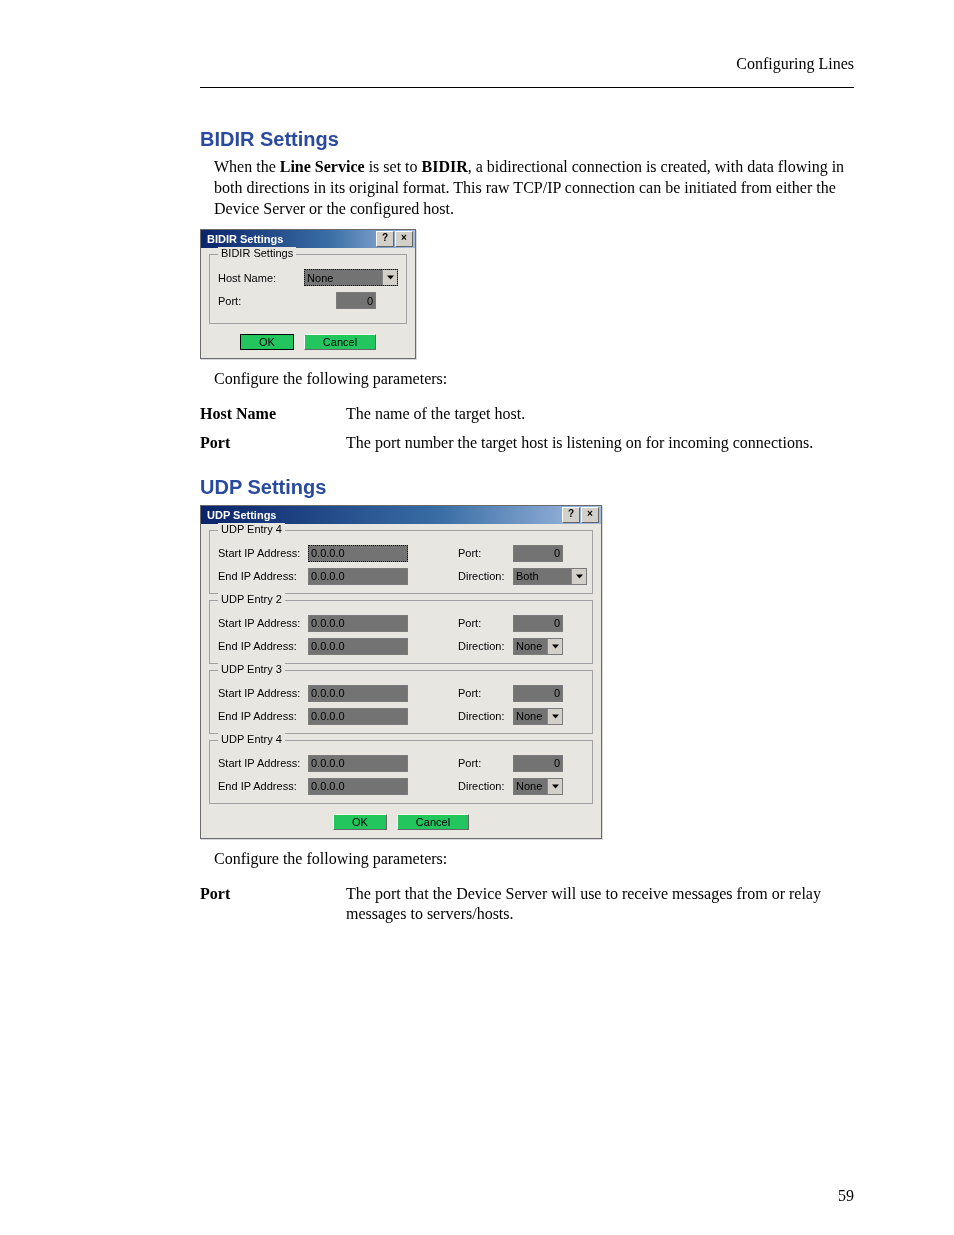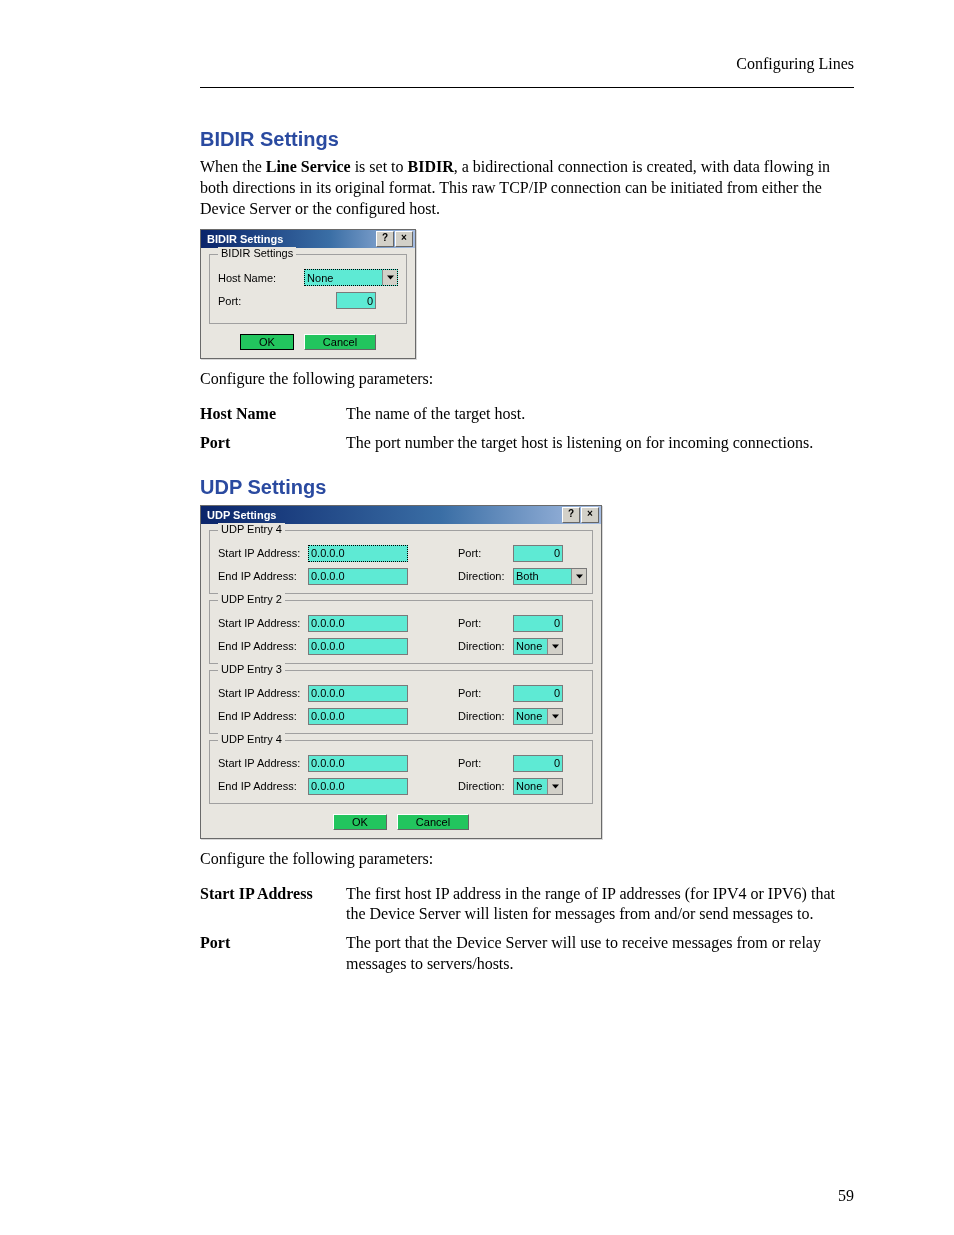"When the Line Service is" p.body { margin: 4px 0 10px 0 -> 4px 0 10px 14px }
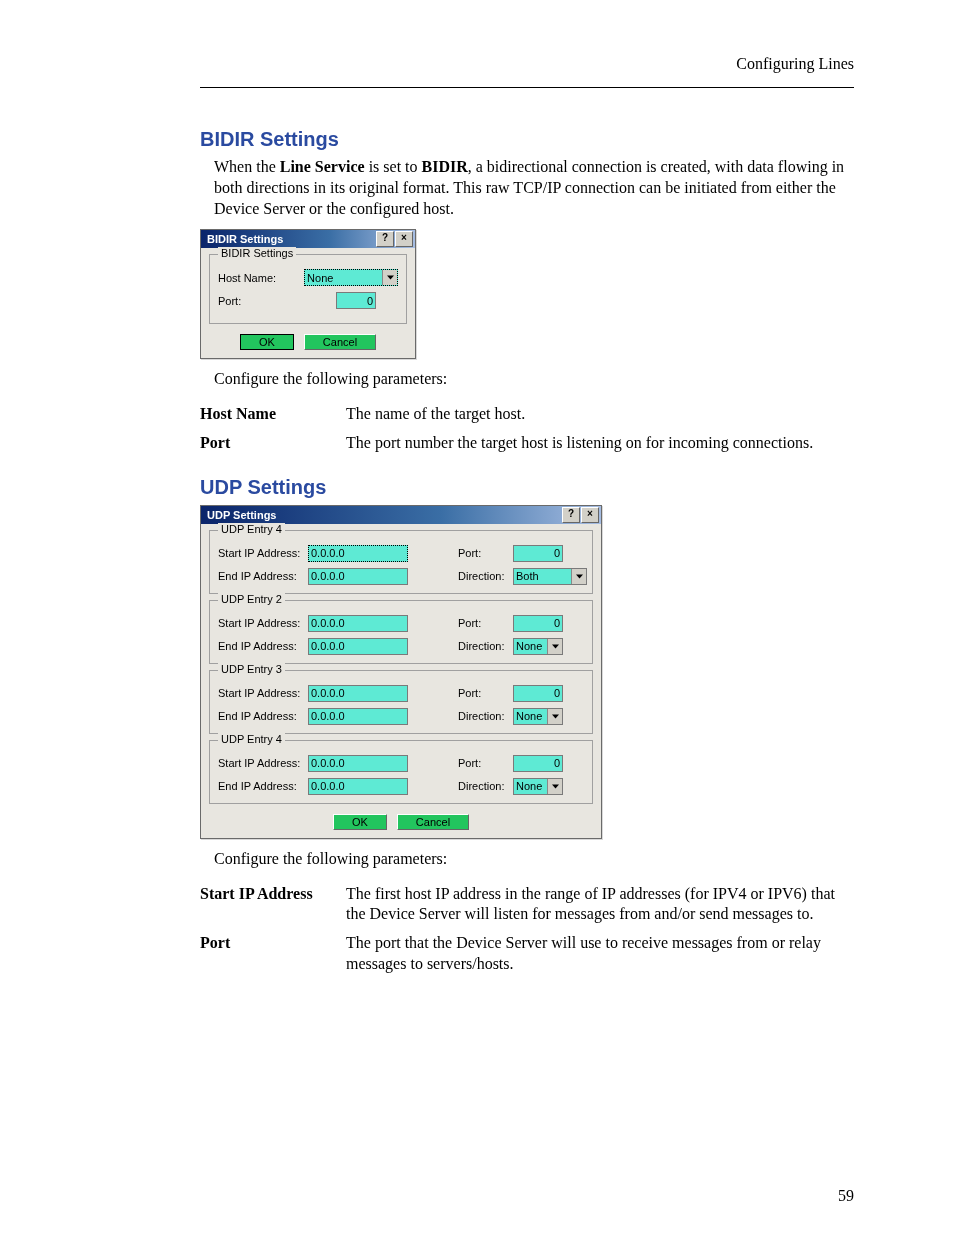"None" .inp, .sel { background: #5eead4 -> #737373 }
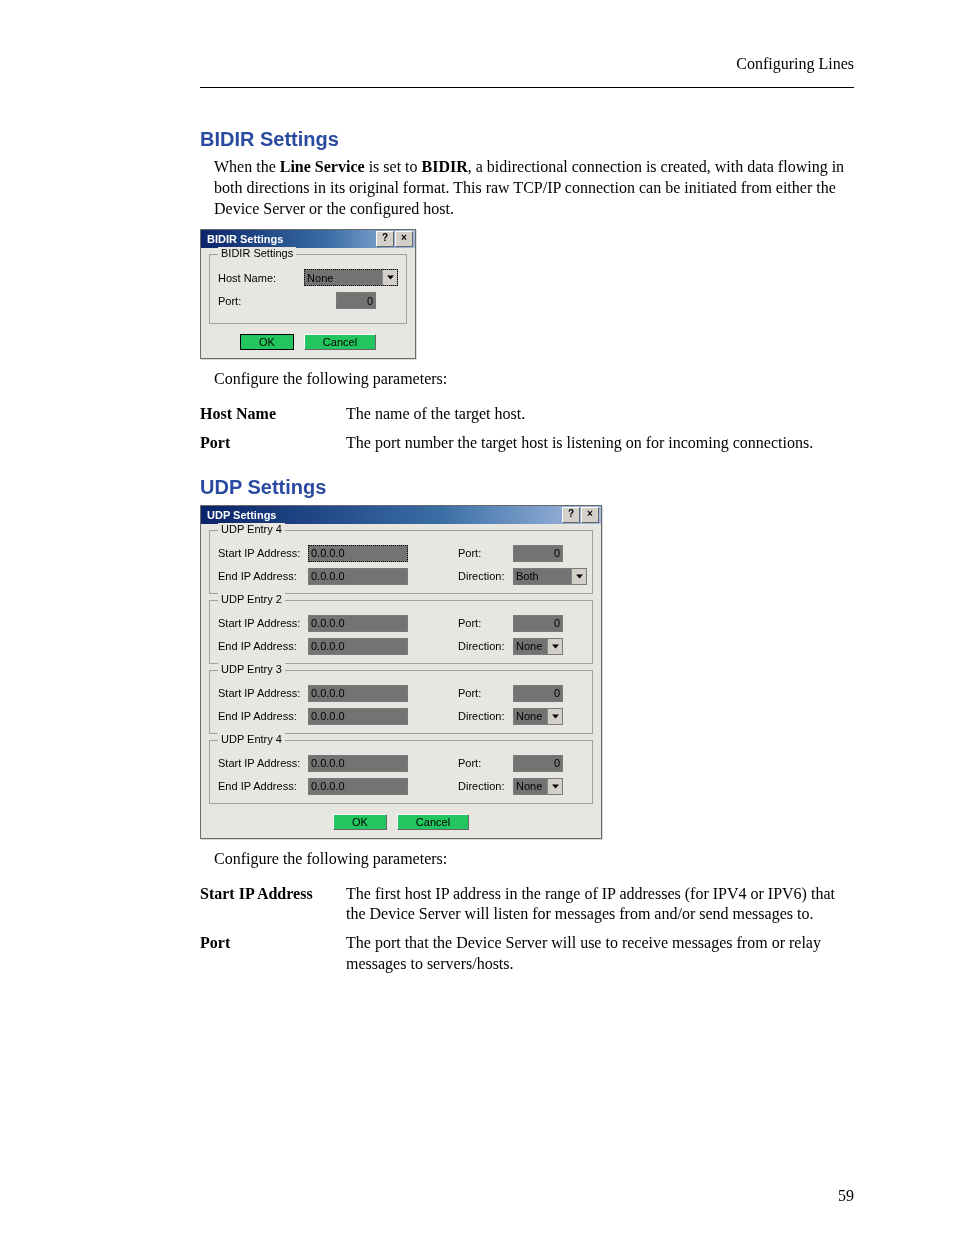"Start IP Address" tr { html: <tr> <td>Start IP Address</td> <td>The first host IP address in the range of IP addresses (for IPV4 or IPV6) that the Device Server will listen for messages from and/or send messages to.</td> </tr> -> none }
